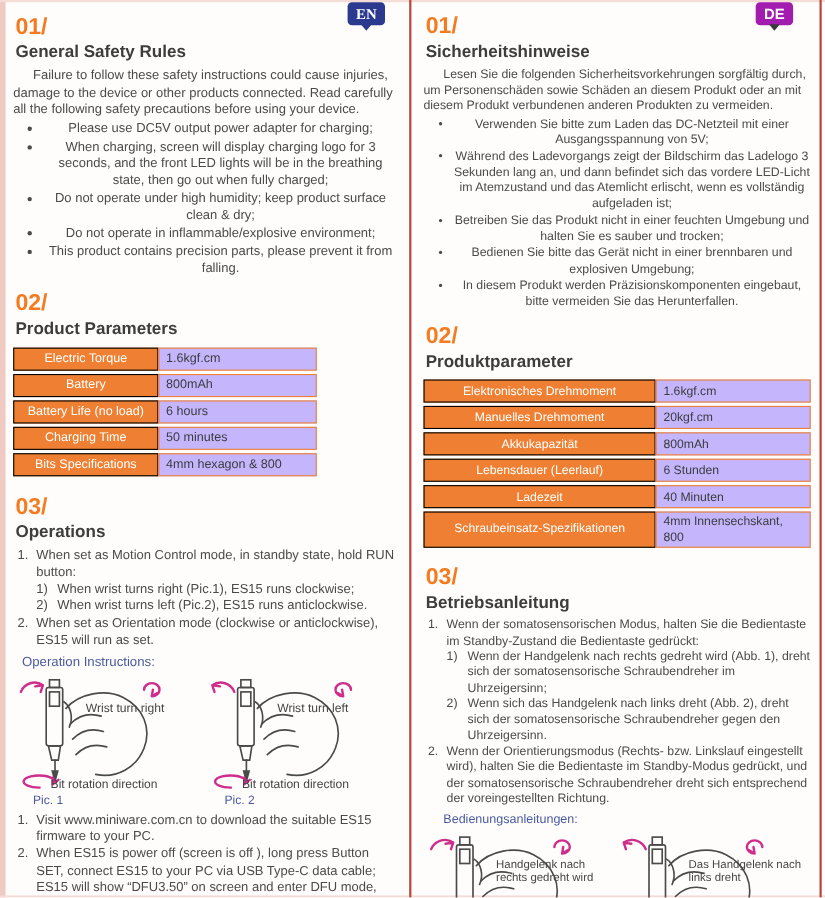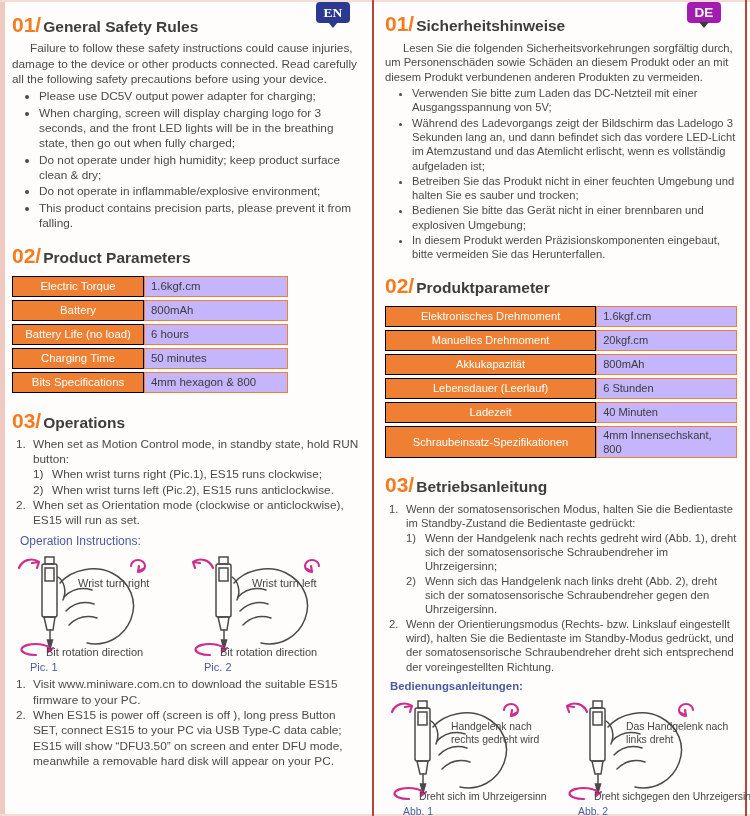"01/" .sec-head { flex-direction: none -> column }
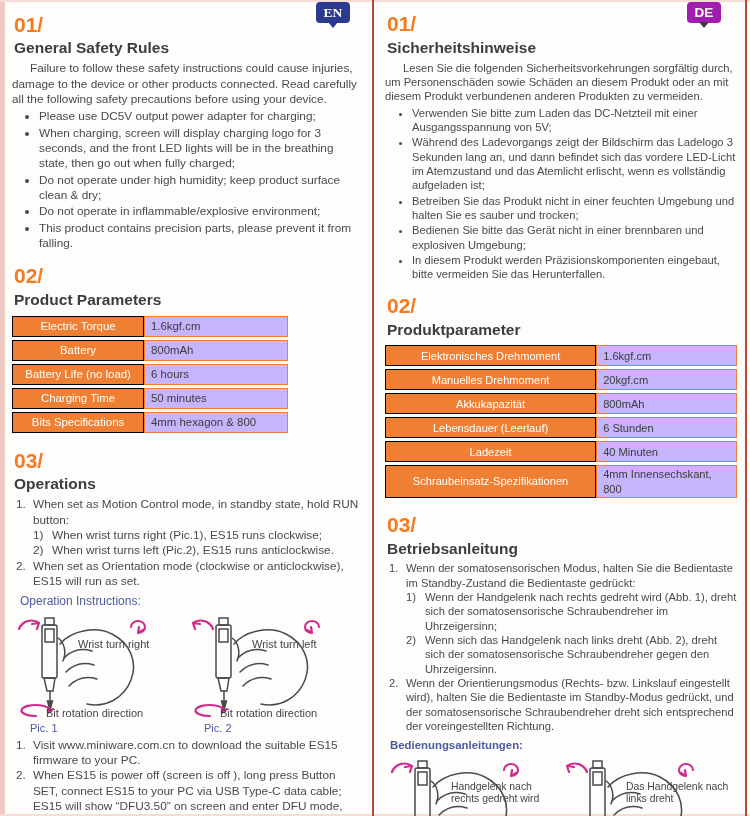"Please use DC5V output power" ul.bullets { text-align: none -> center }
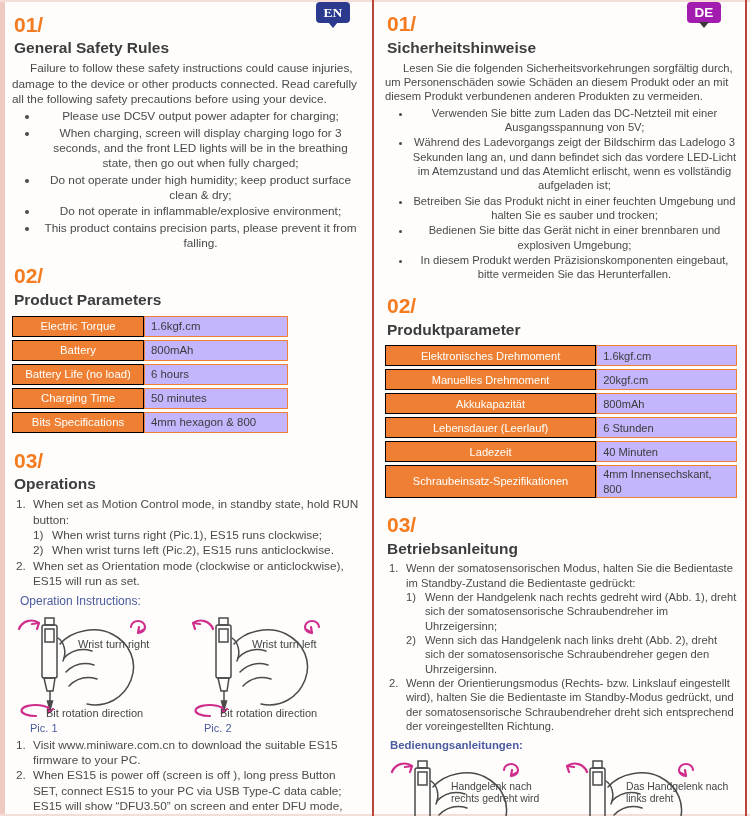"Bedienungsanleitungen:" .col-de .instr { font-weight: bold -> none; margin-left: 5px -> 18px }
